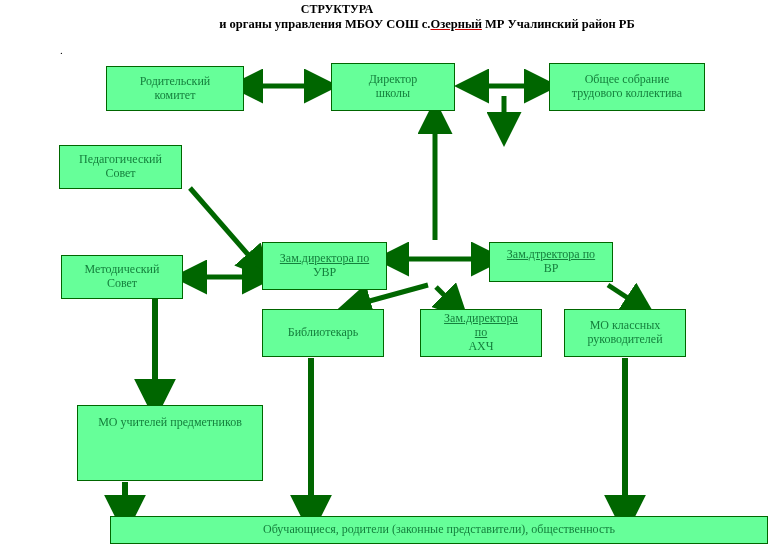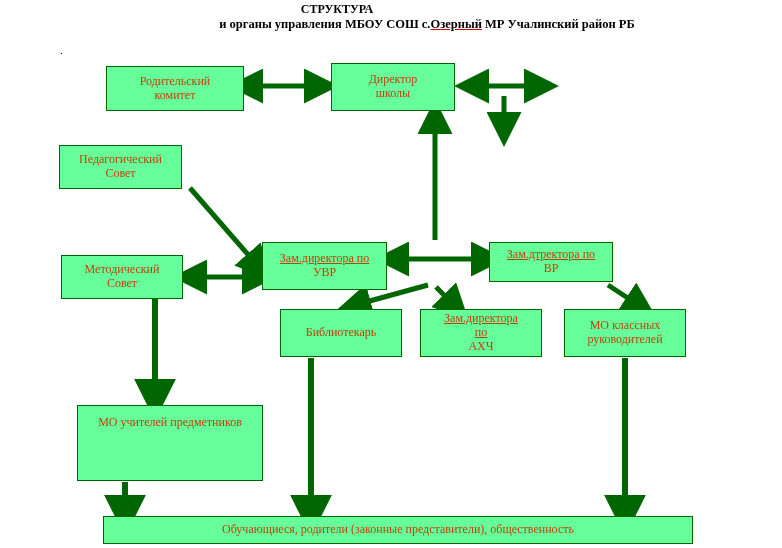"Родительский" .node { color: #c2410c -> #15803d }
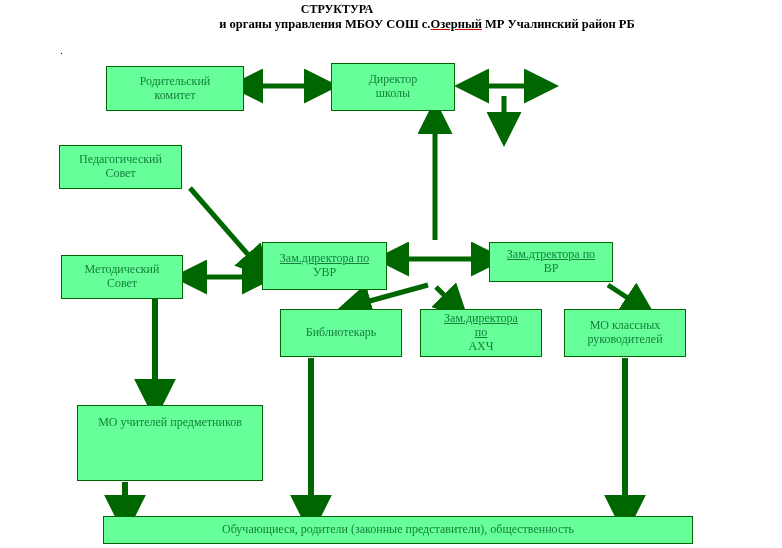"Общее собрание" div.node { html: none -> <div> <div> <span>Общее собрание</span> <span>трудового коллектива</span> </div> </div> }
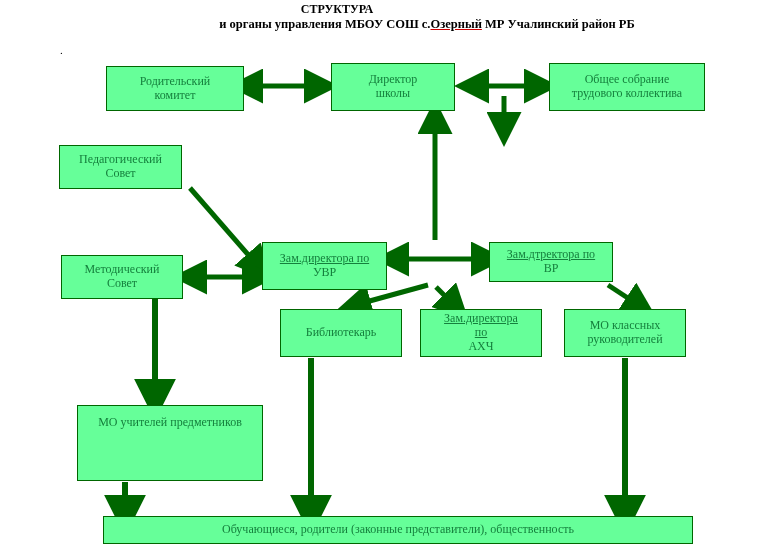"Библиотекарь" div.node { margin-left: 18px -> none }
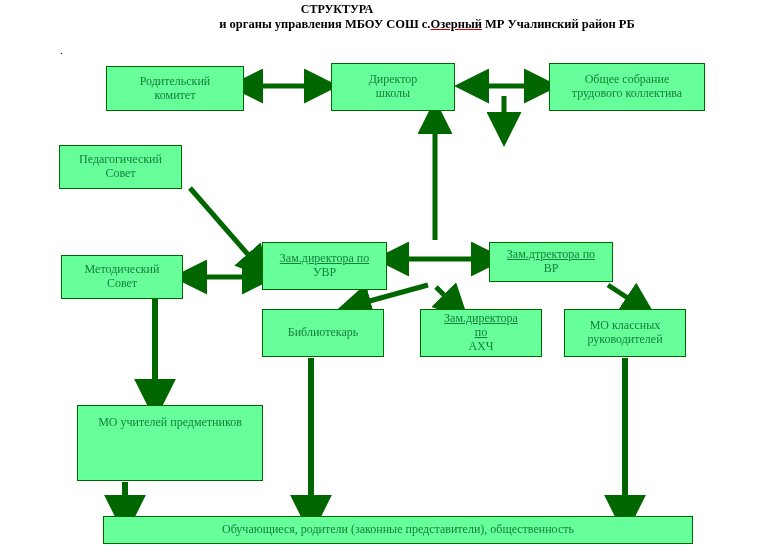"Обучающиеся, родители (законные" div.node { left: 103px -> 110px; width: 590px -> 658px }
